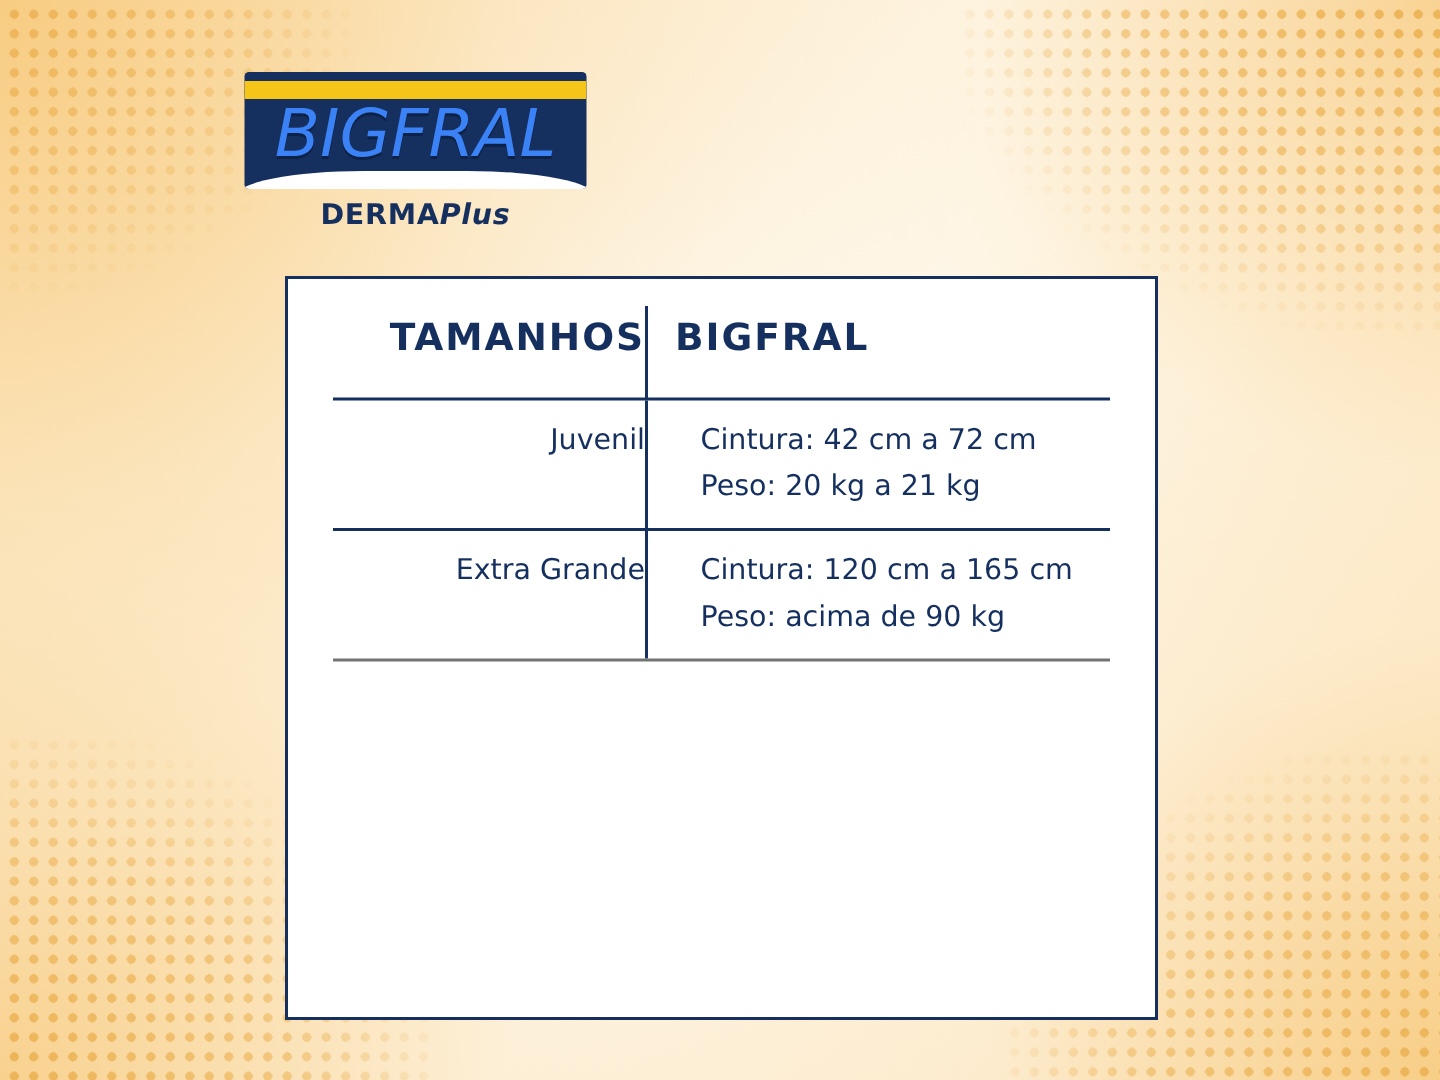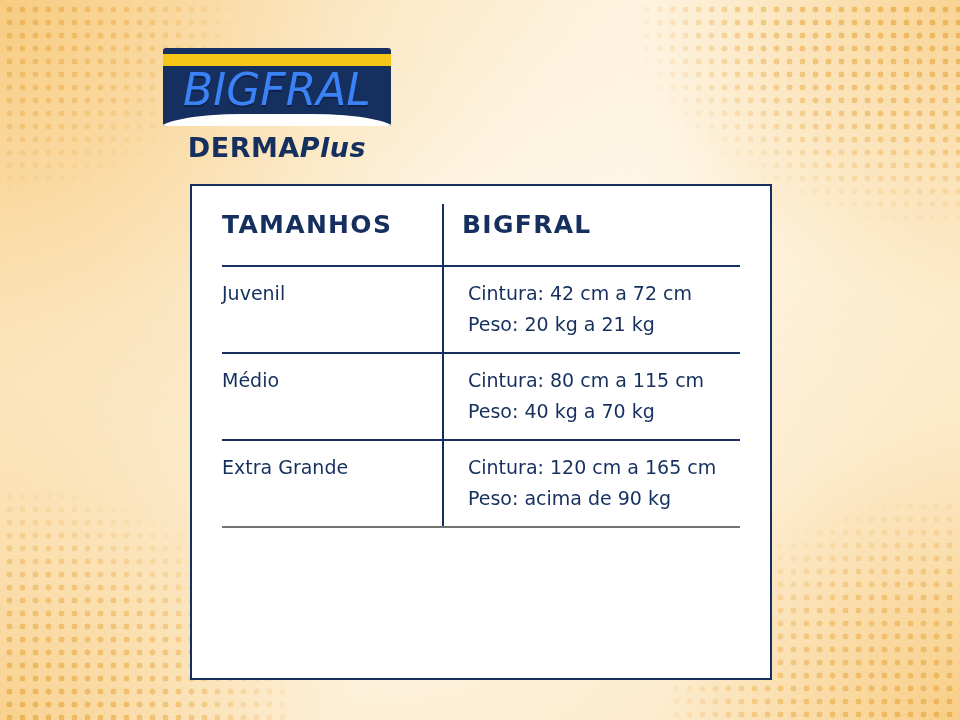"DERMAPlus" .brand-sub { font-size: 27px -> 19px }
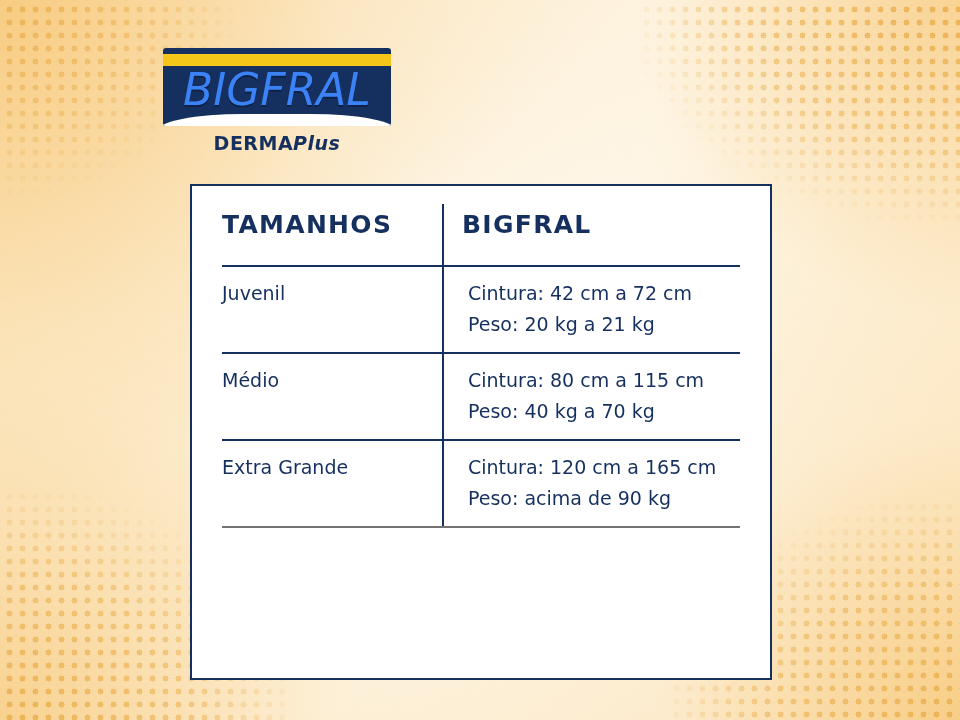"TAMANHOS" table.size-table th.col-sizes, table.size-table td.col-sizes { padding-right: 12px -> none; text-align: none -> right }
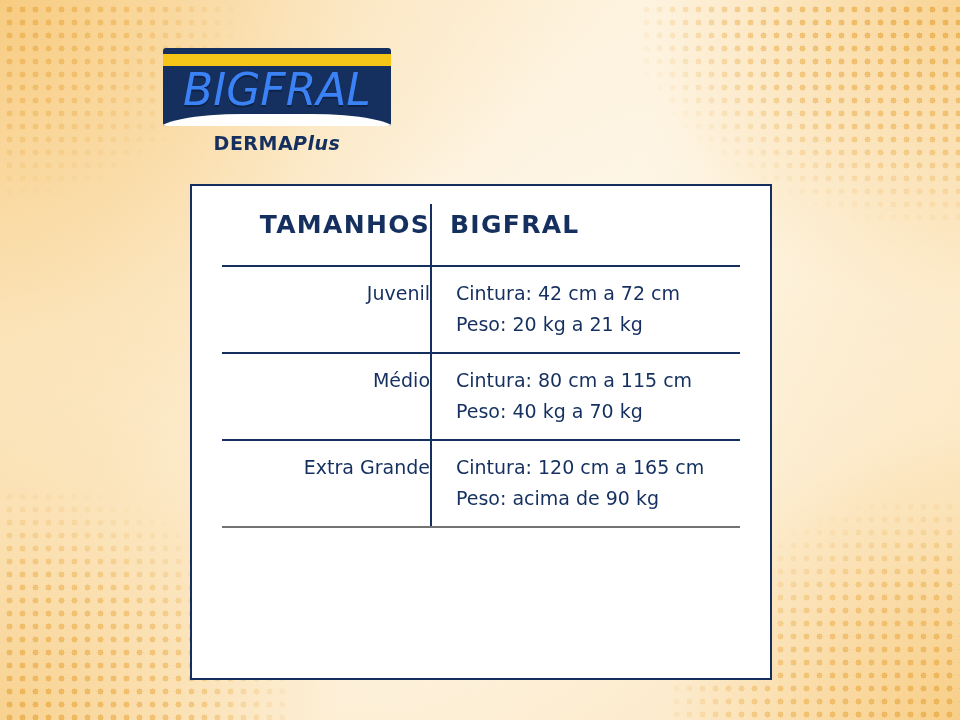"Cintura: 42 cm a 72" table.size-table tbody td.col-measures { padding-left: 24px -> 35px }
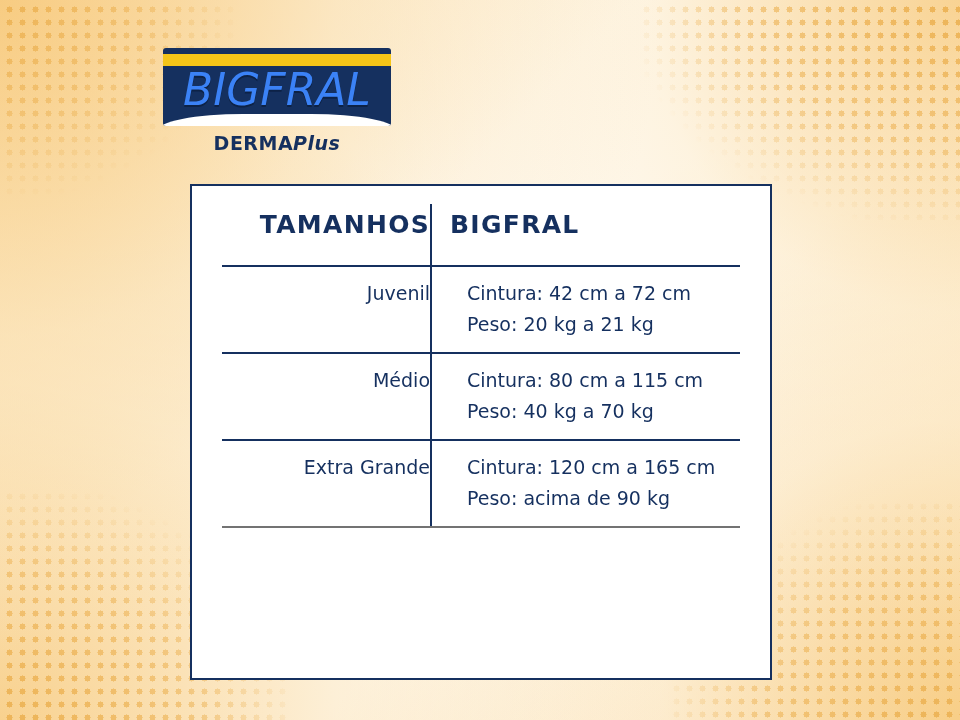"Médio" tr { html: <tr> <td>Médio</td> <td> <span>Cintura: 80 cm a 115 cm</span> <span>Peso: 40 kg a 70 kg</span> </td> </tr> -> none }
